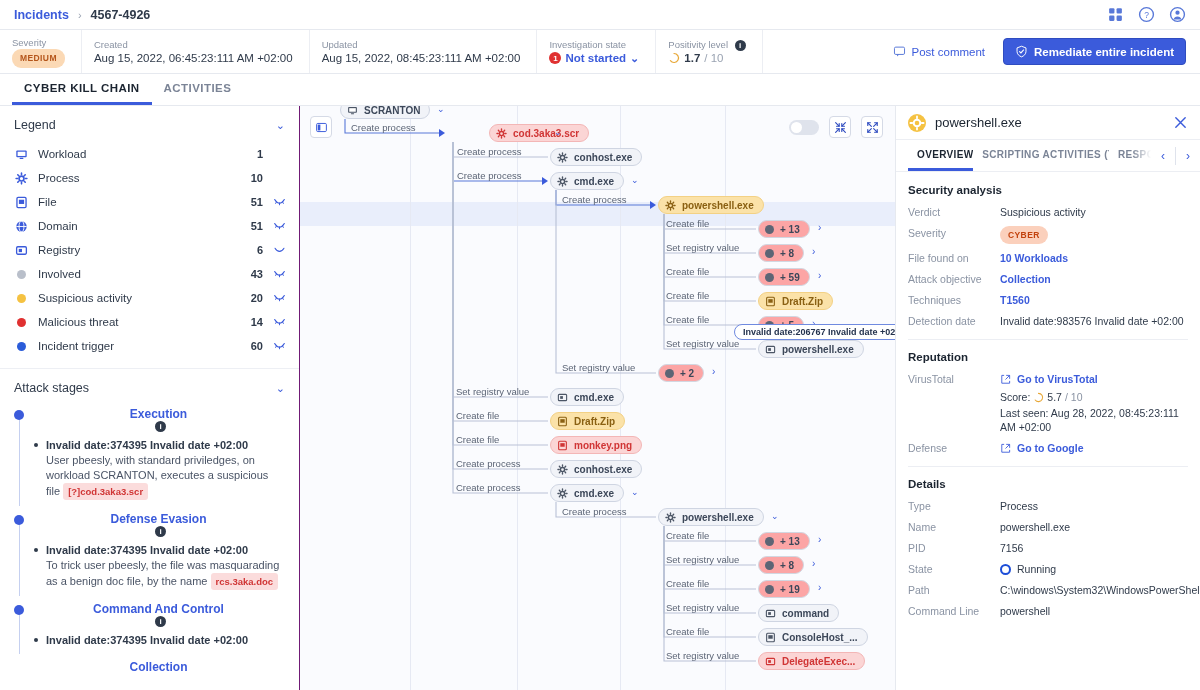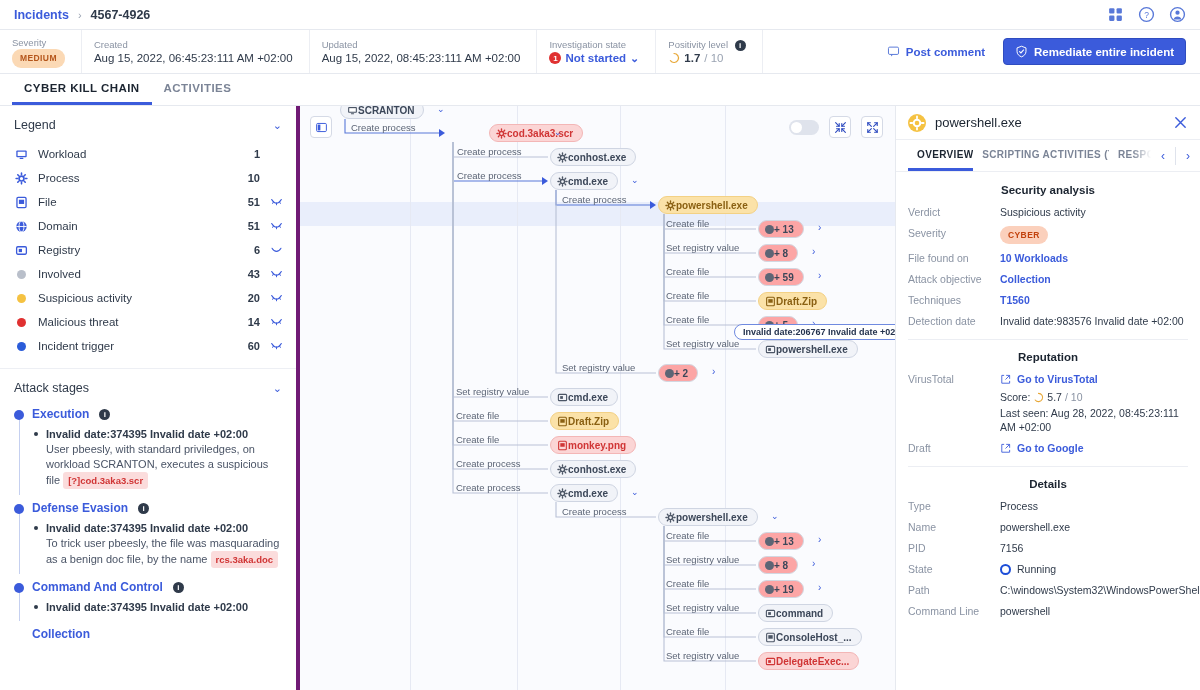"Post comment" .btn-ghost { font-weight: 700 -> 400 }
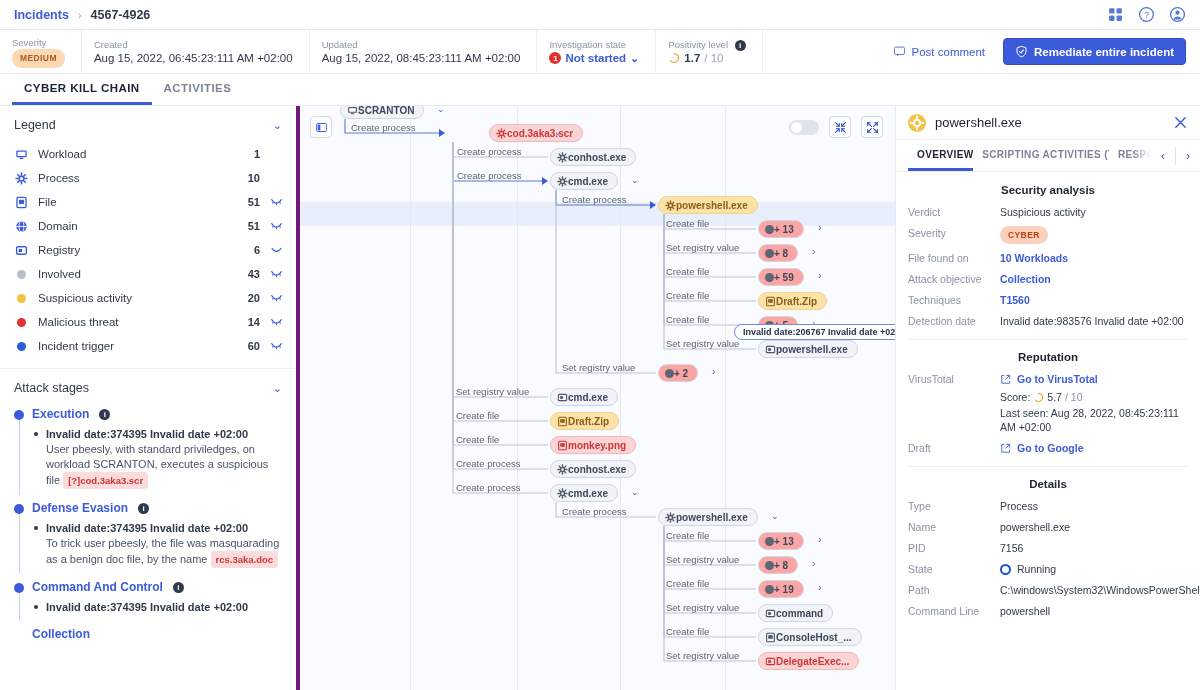"SCRANTON" .node { gap: none -> 6px }
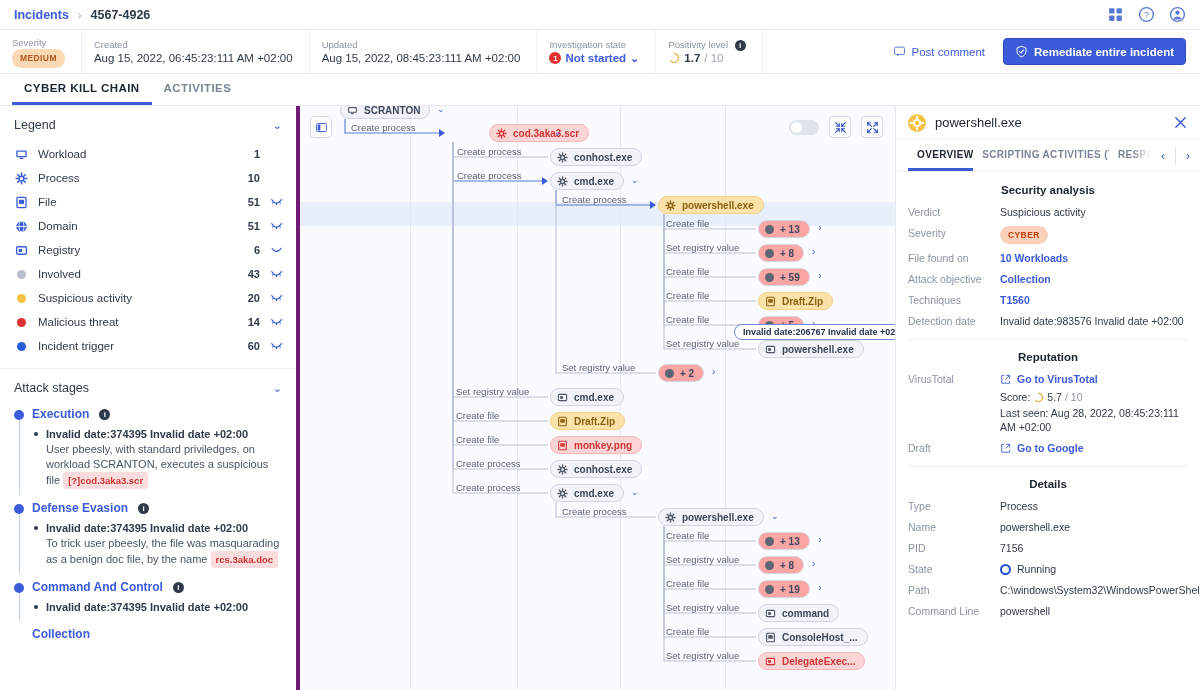"Legend" .leftpanel { border-right: 4px solid #701a75 -> 1px solid #701a75 }
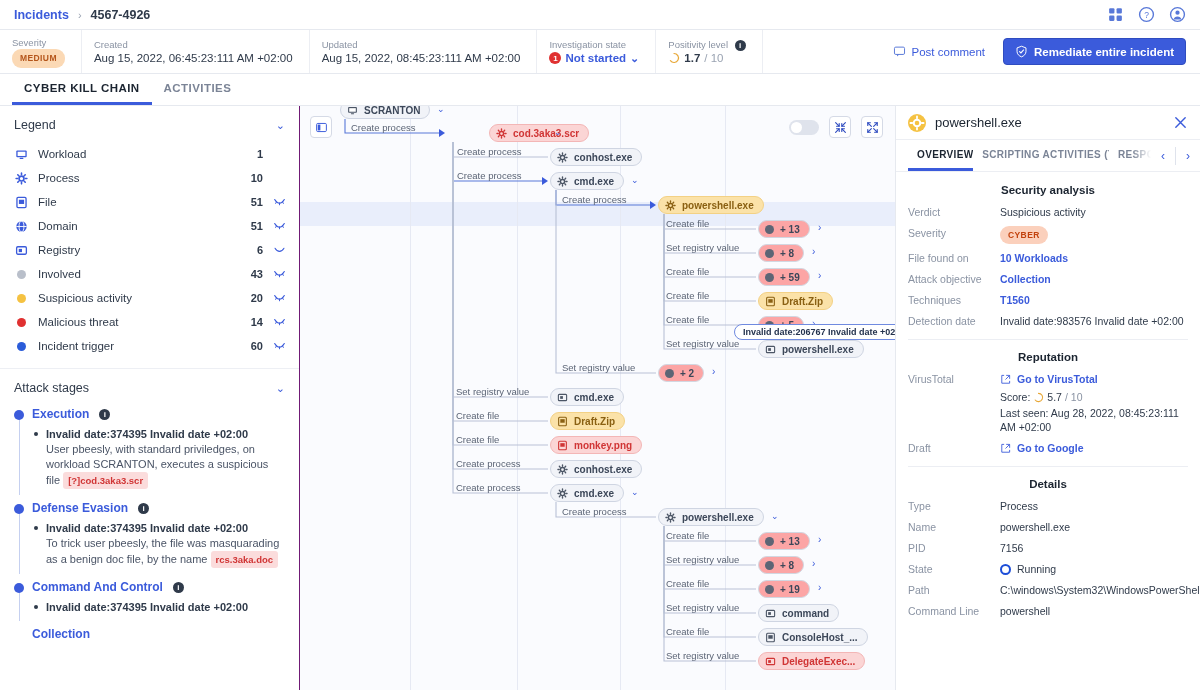"Security analysis" .sec-title { text-align: center -> none }
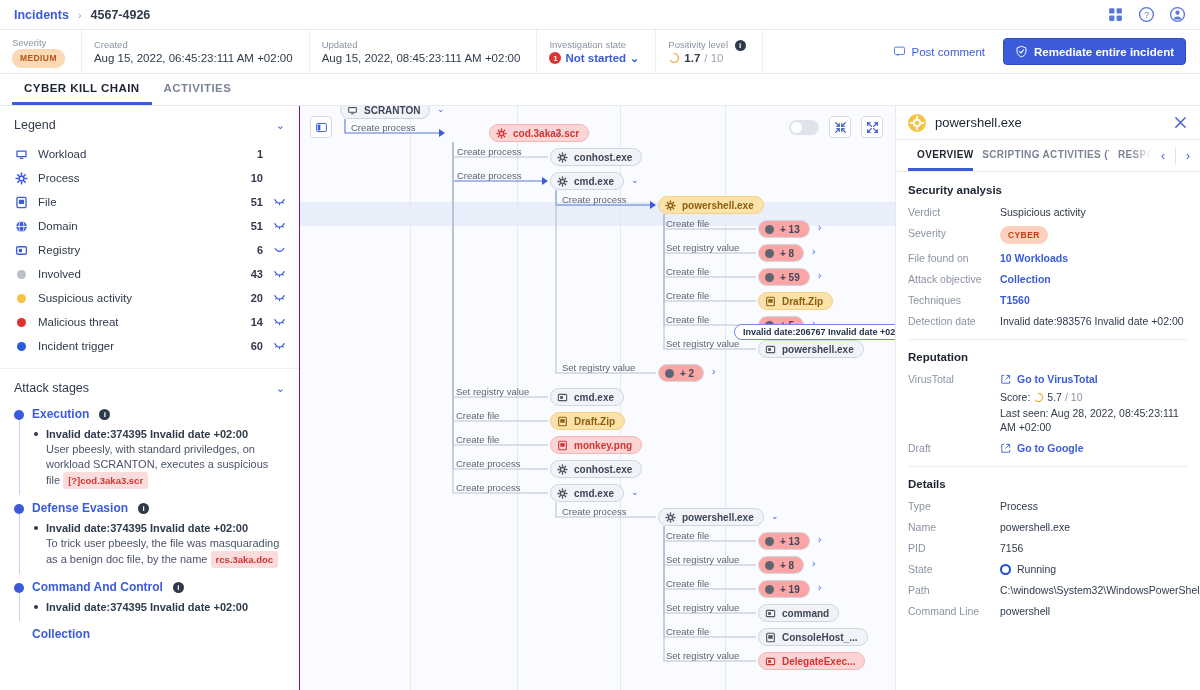"Execution" .stage-title { flex-direction: none -> column; gap: 6px -> none }
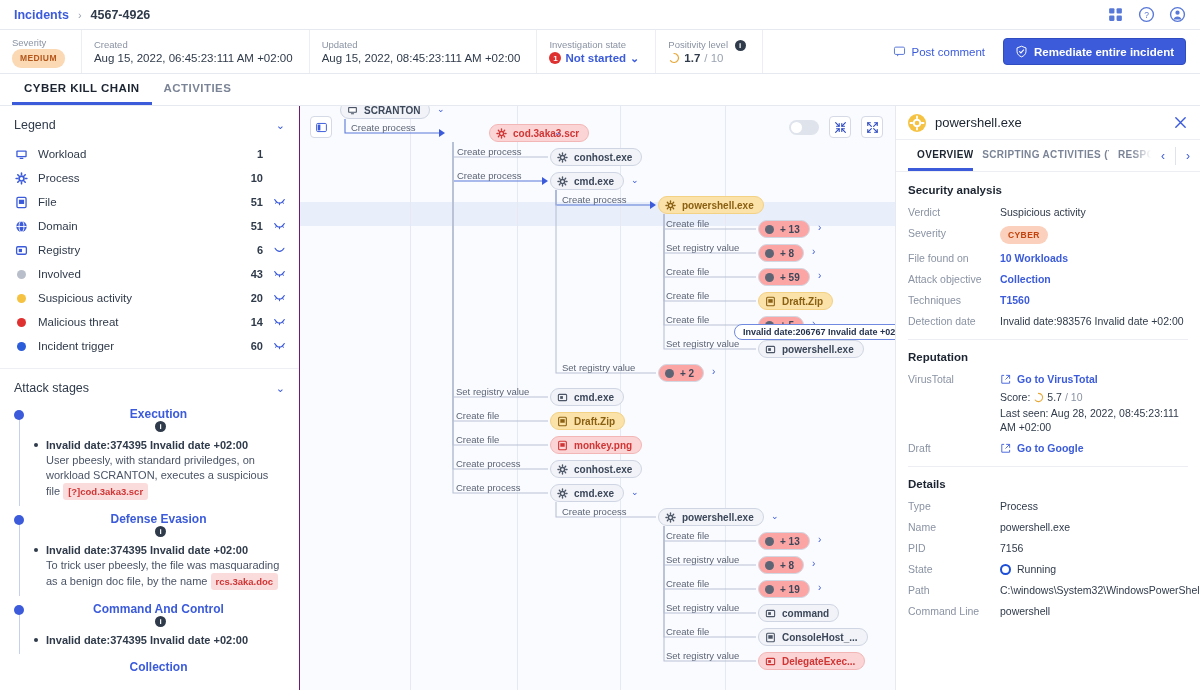"Draft" div.k { text: Draft -> Defense }
